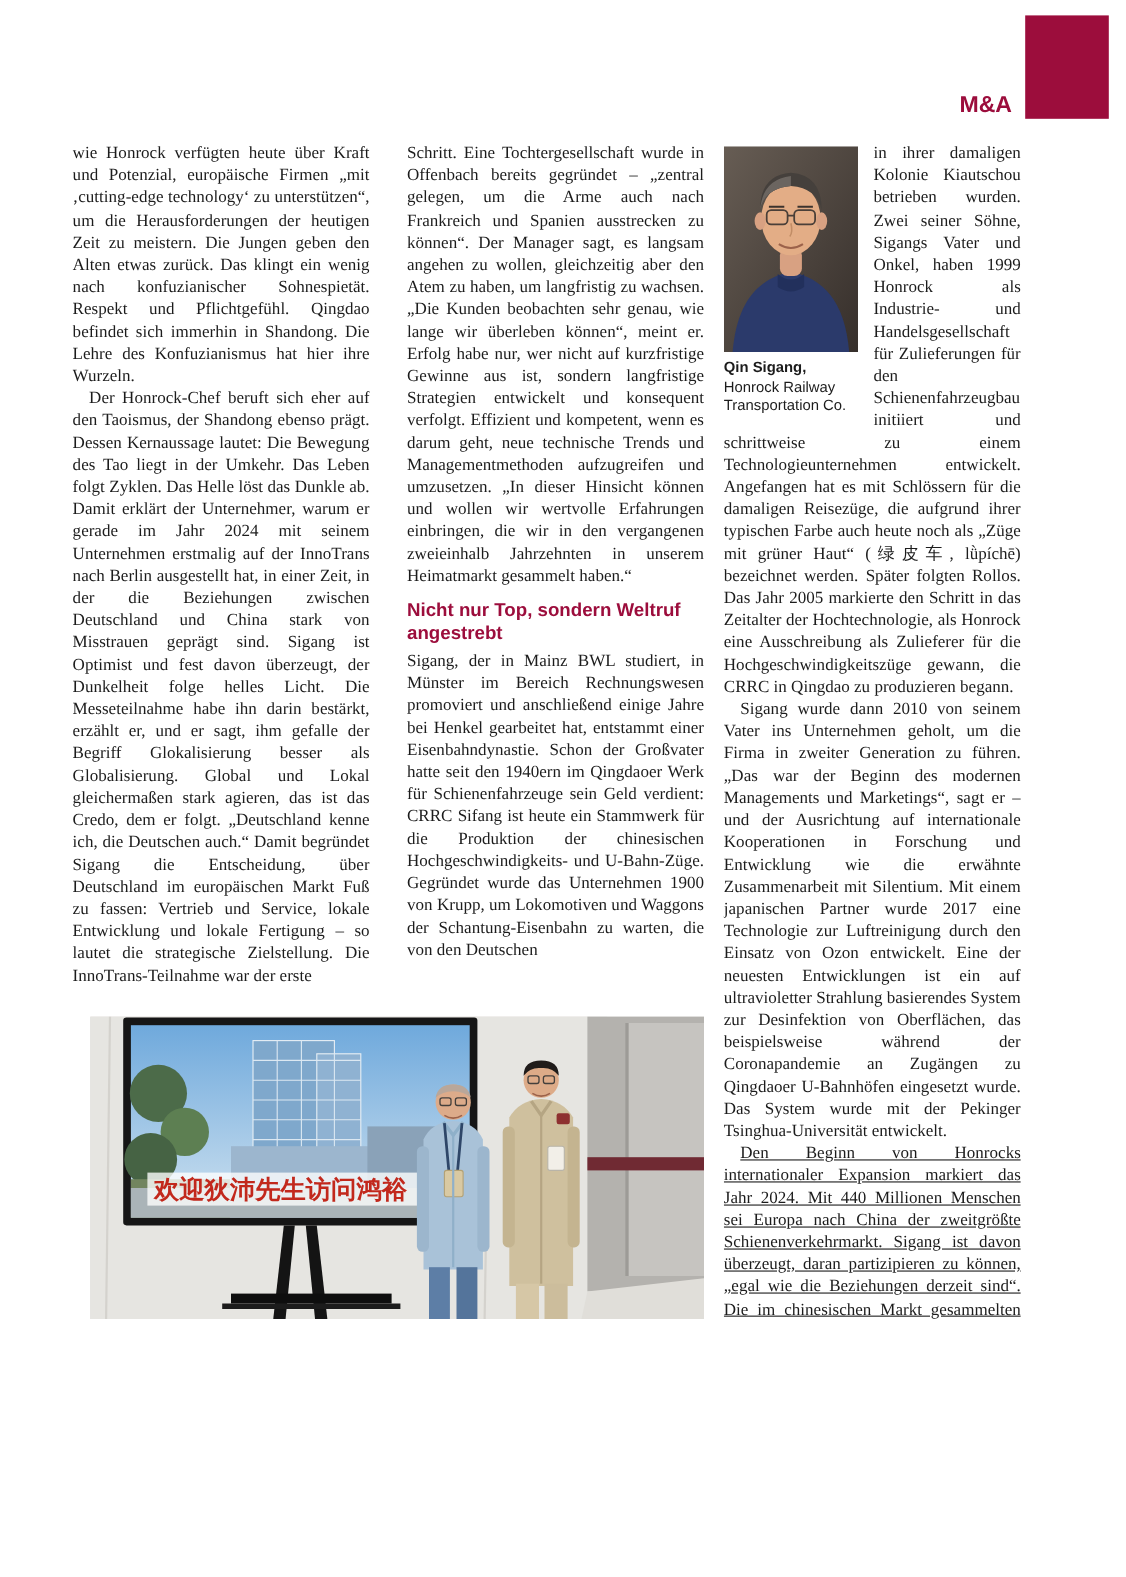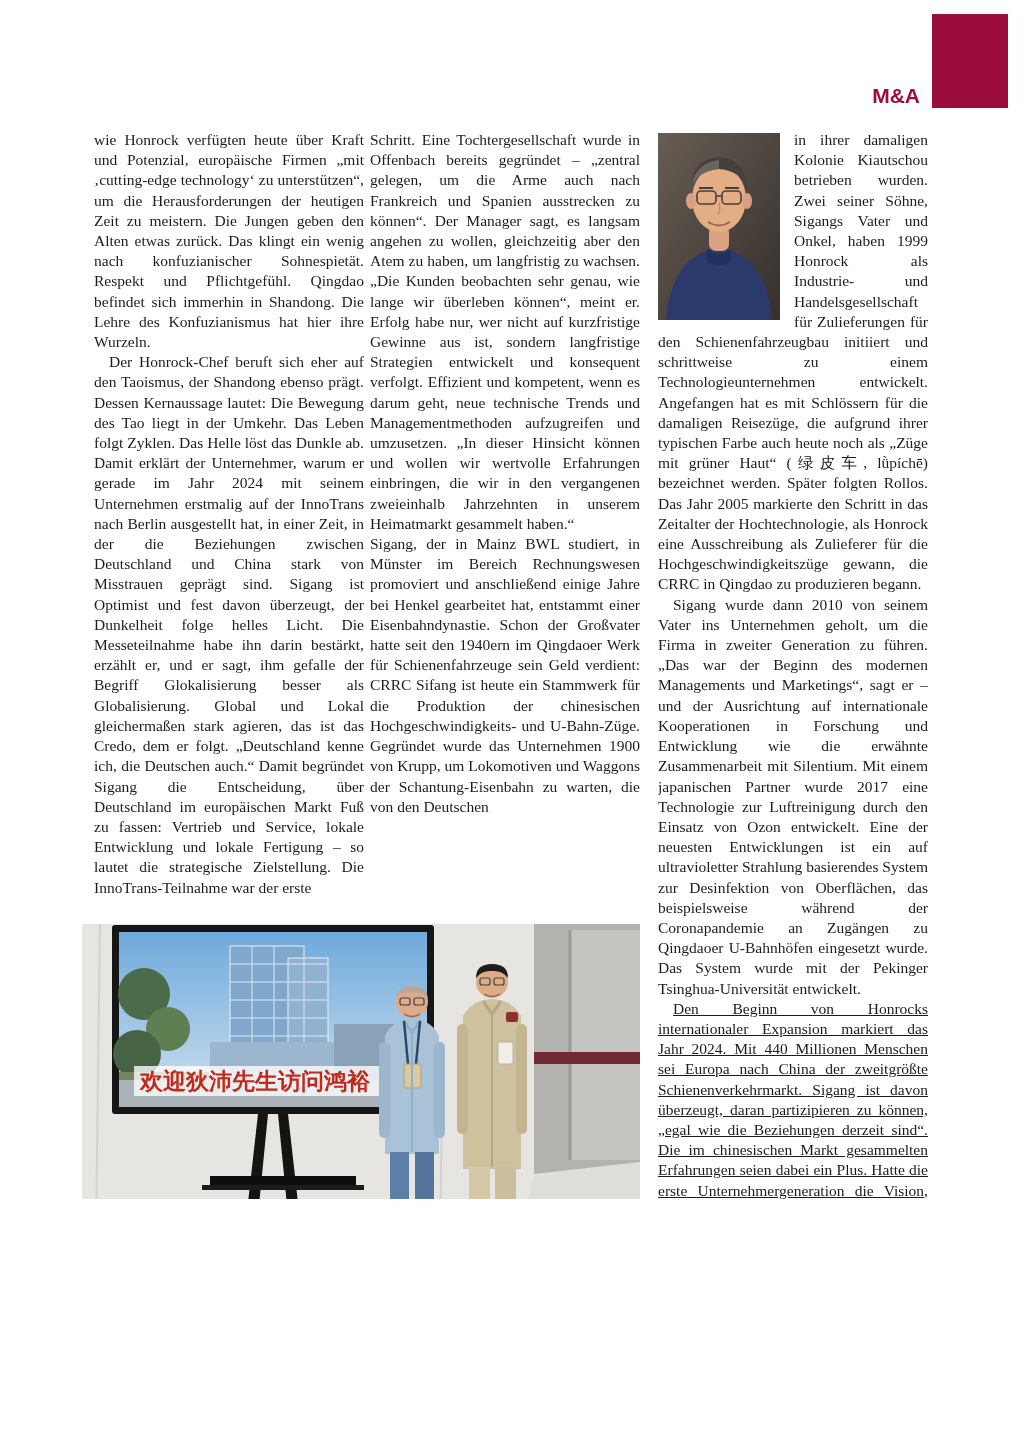"wie Honrock verfügten heute über" .col1 { left: 94px -> 66px }
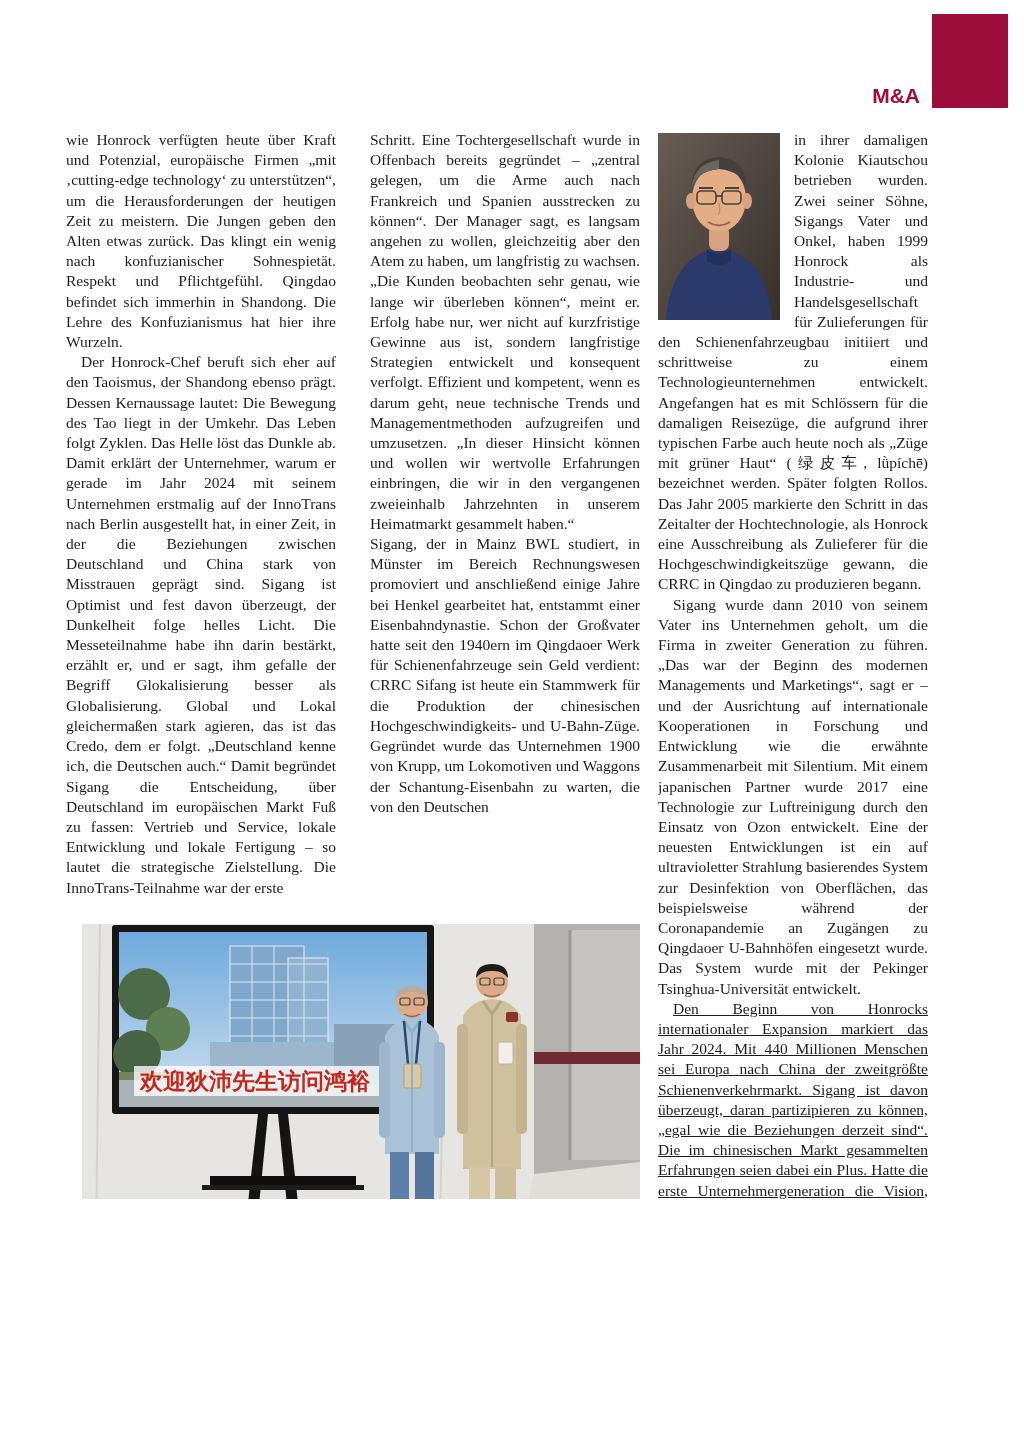"Qin Sigang," div.portrait-caption { html: none -> <div> <div>Qin Sigang,</div> <div>Honrock Railway</div> <div>Transportation Co.</div> </div> }
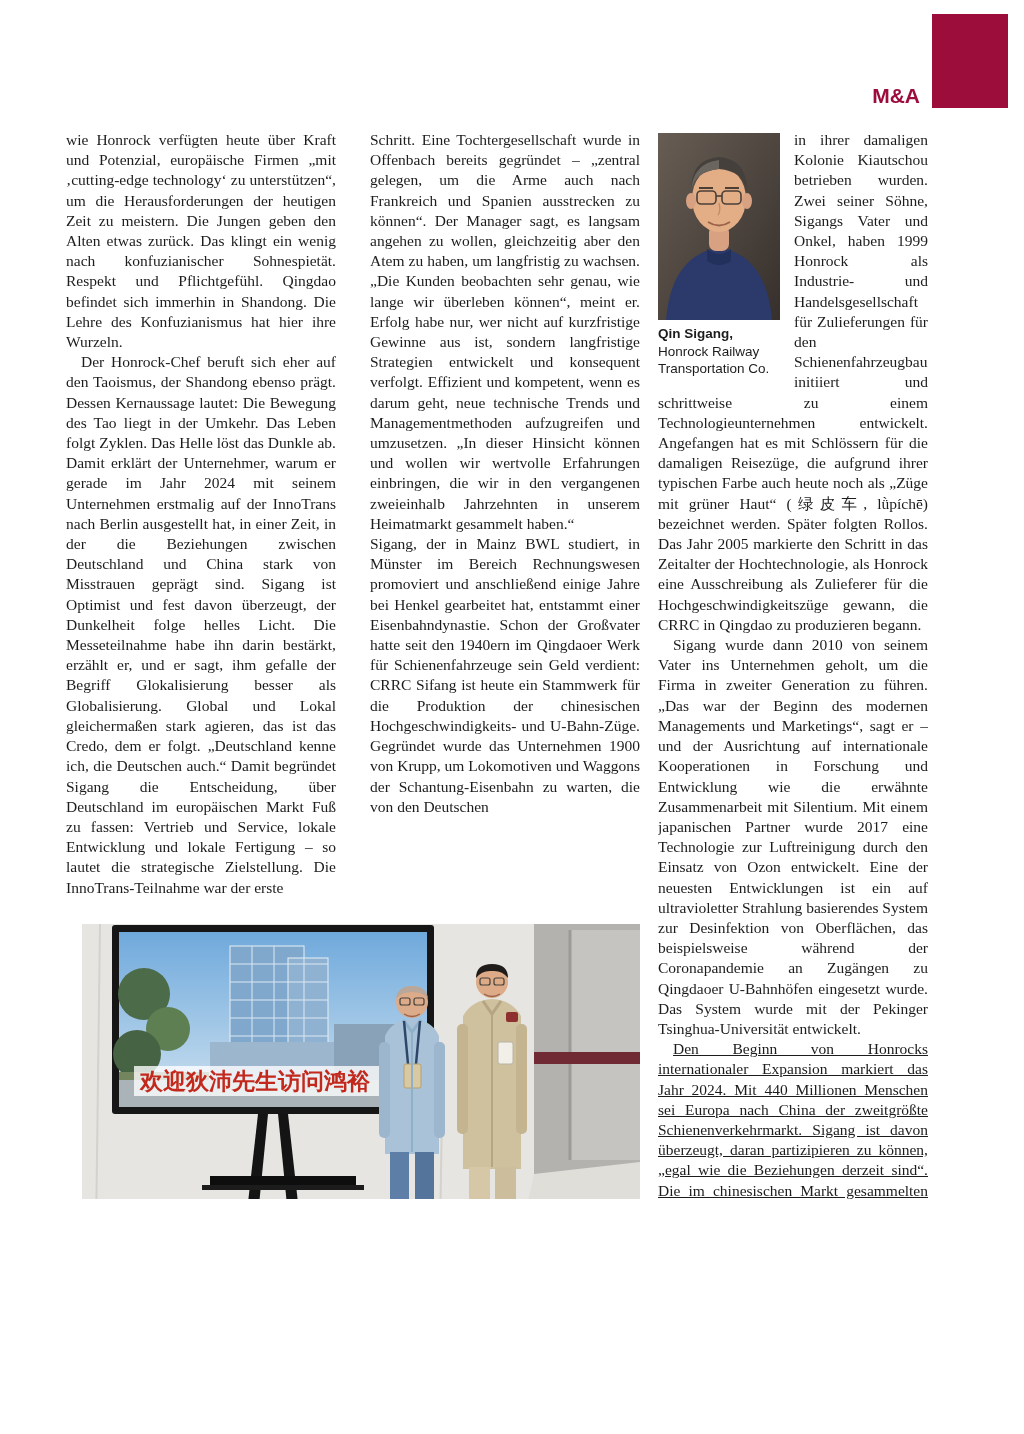"Nicht nur Top, sondern Weltruf" h3.subhead { html: none -> <h3>Nicht nur Top, sondern Weltruf angestrebt</h3> }
